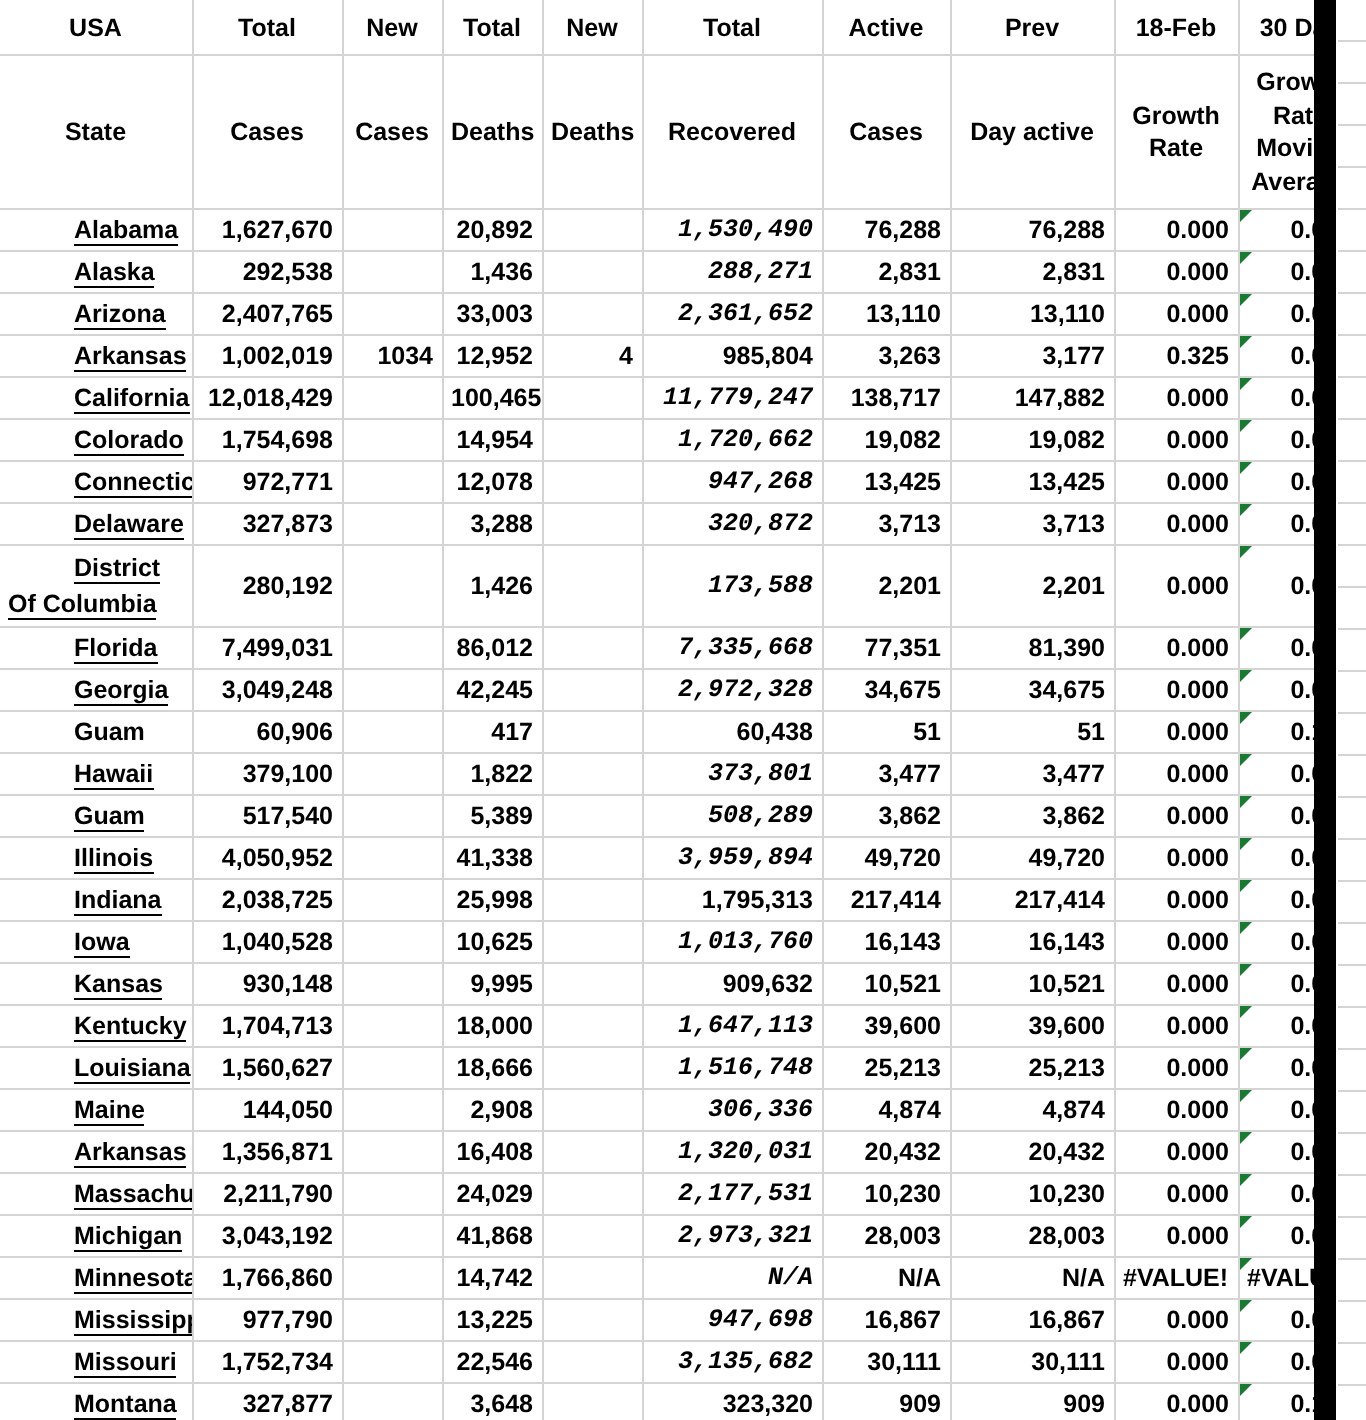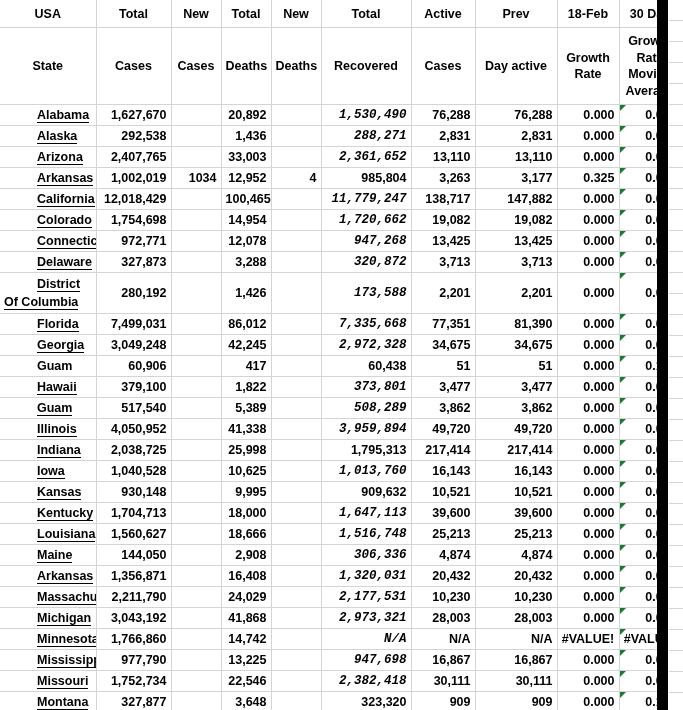"#VALUE!" td.err { text-align: center -> left }
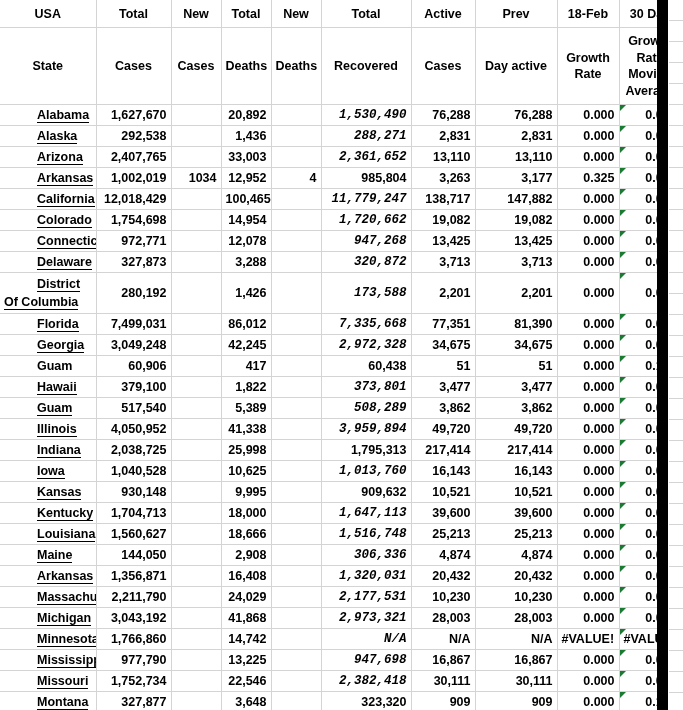"2,382,418" td.ital { text: 2,382,418 -> 3,135,682 }
